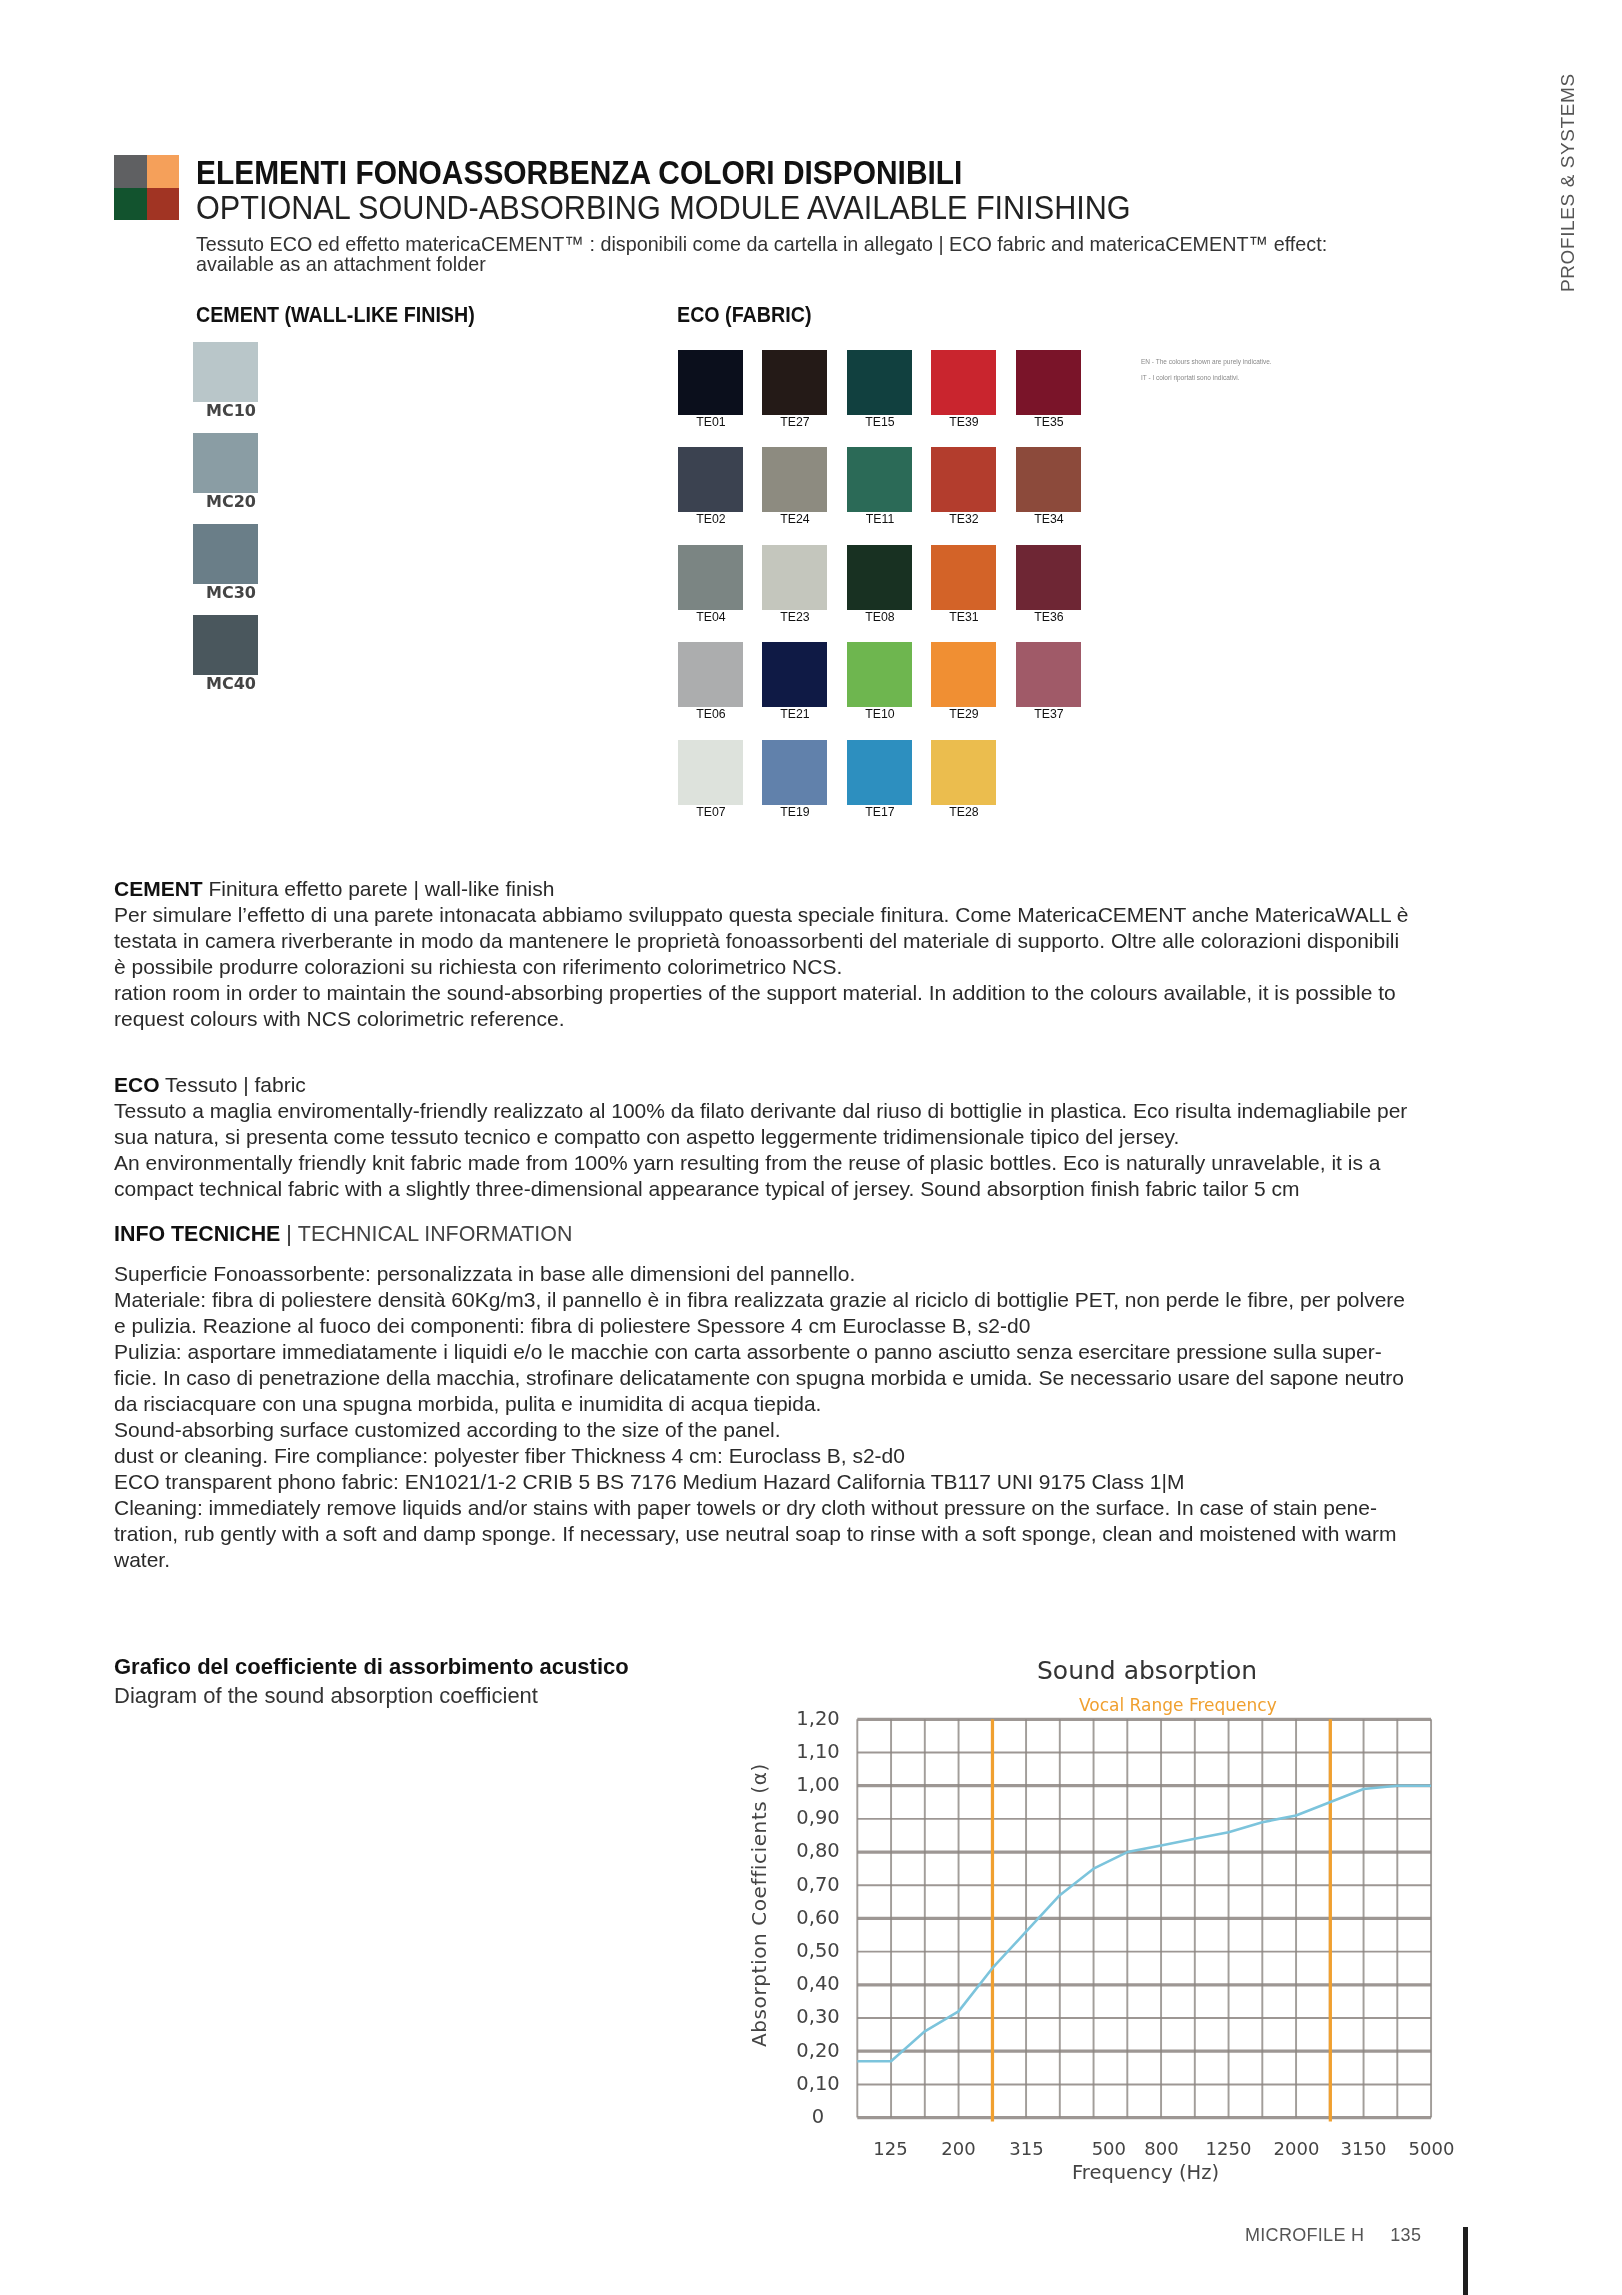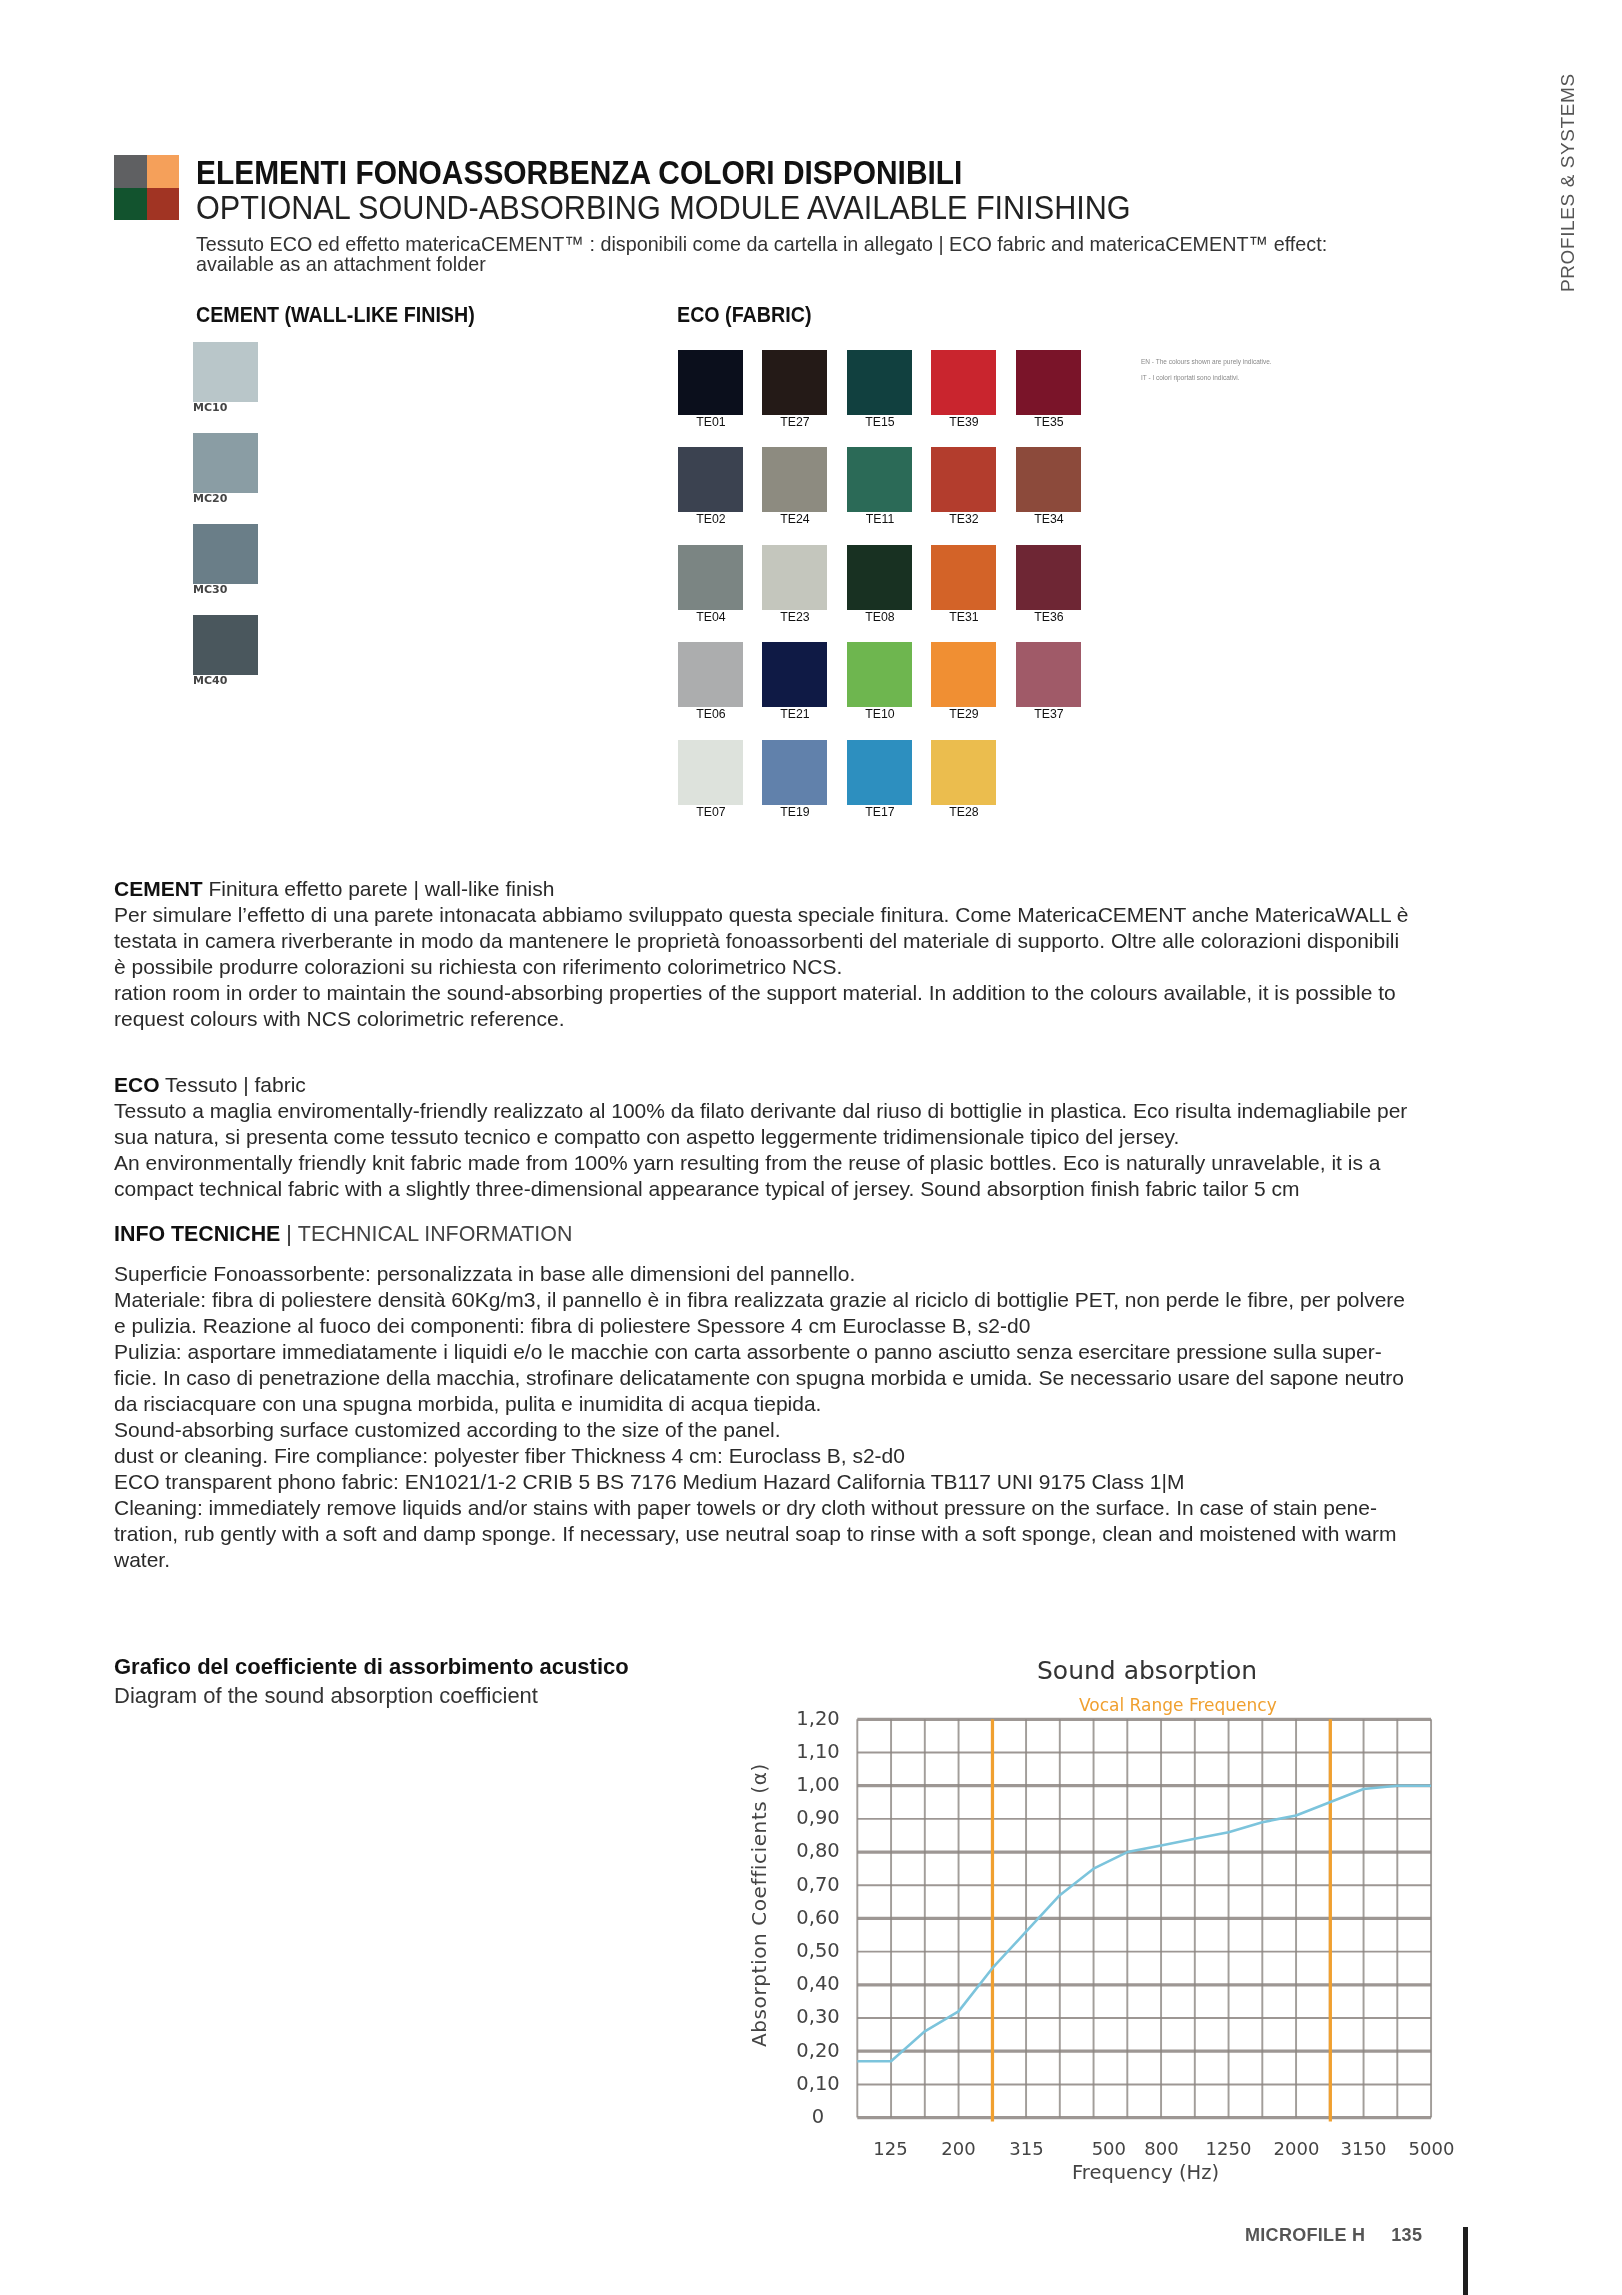"MC10" .cement-sw .lbl { font-size: 11px -> 16px; margin-left: none -> 13px }
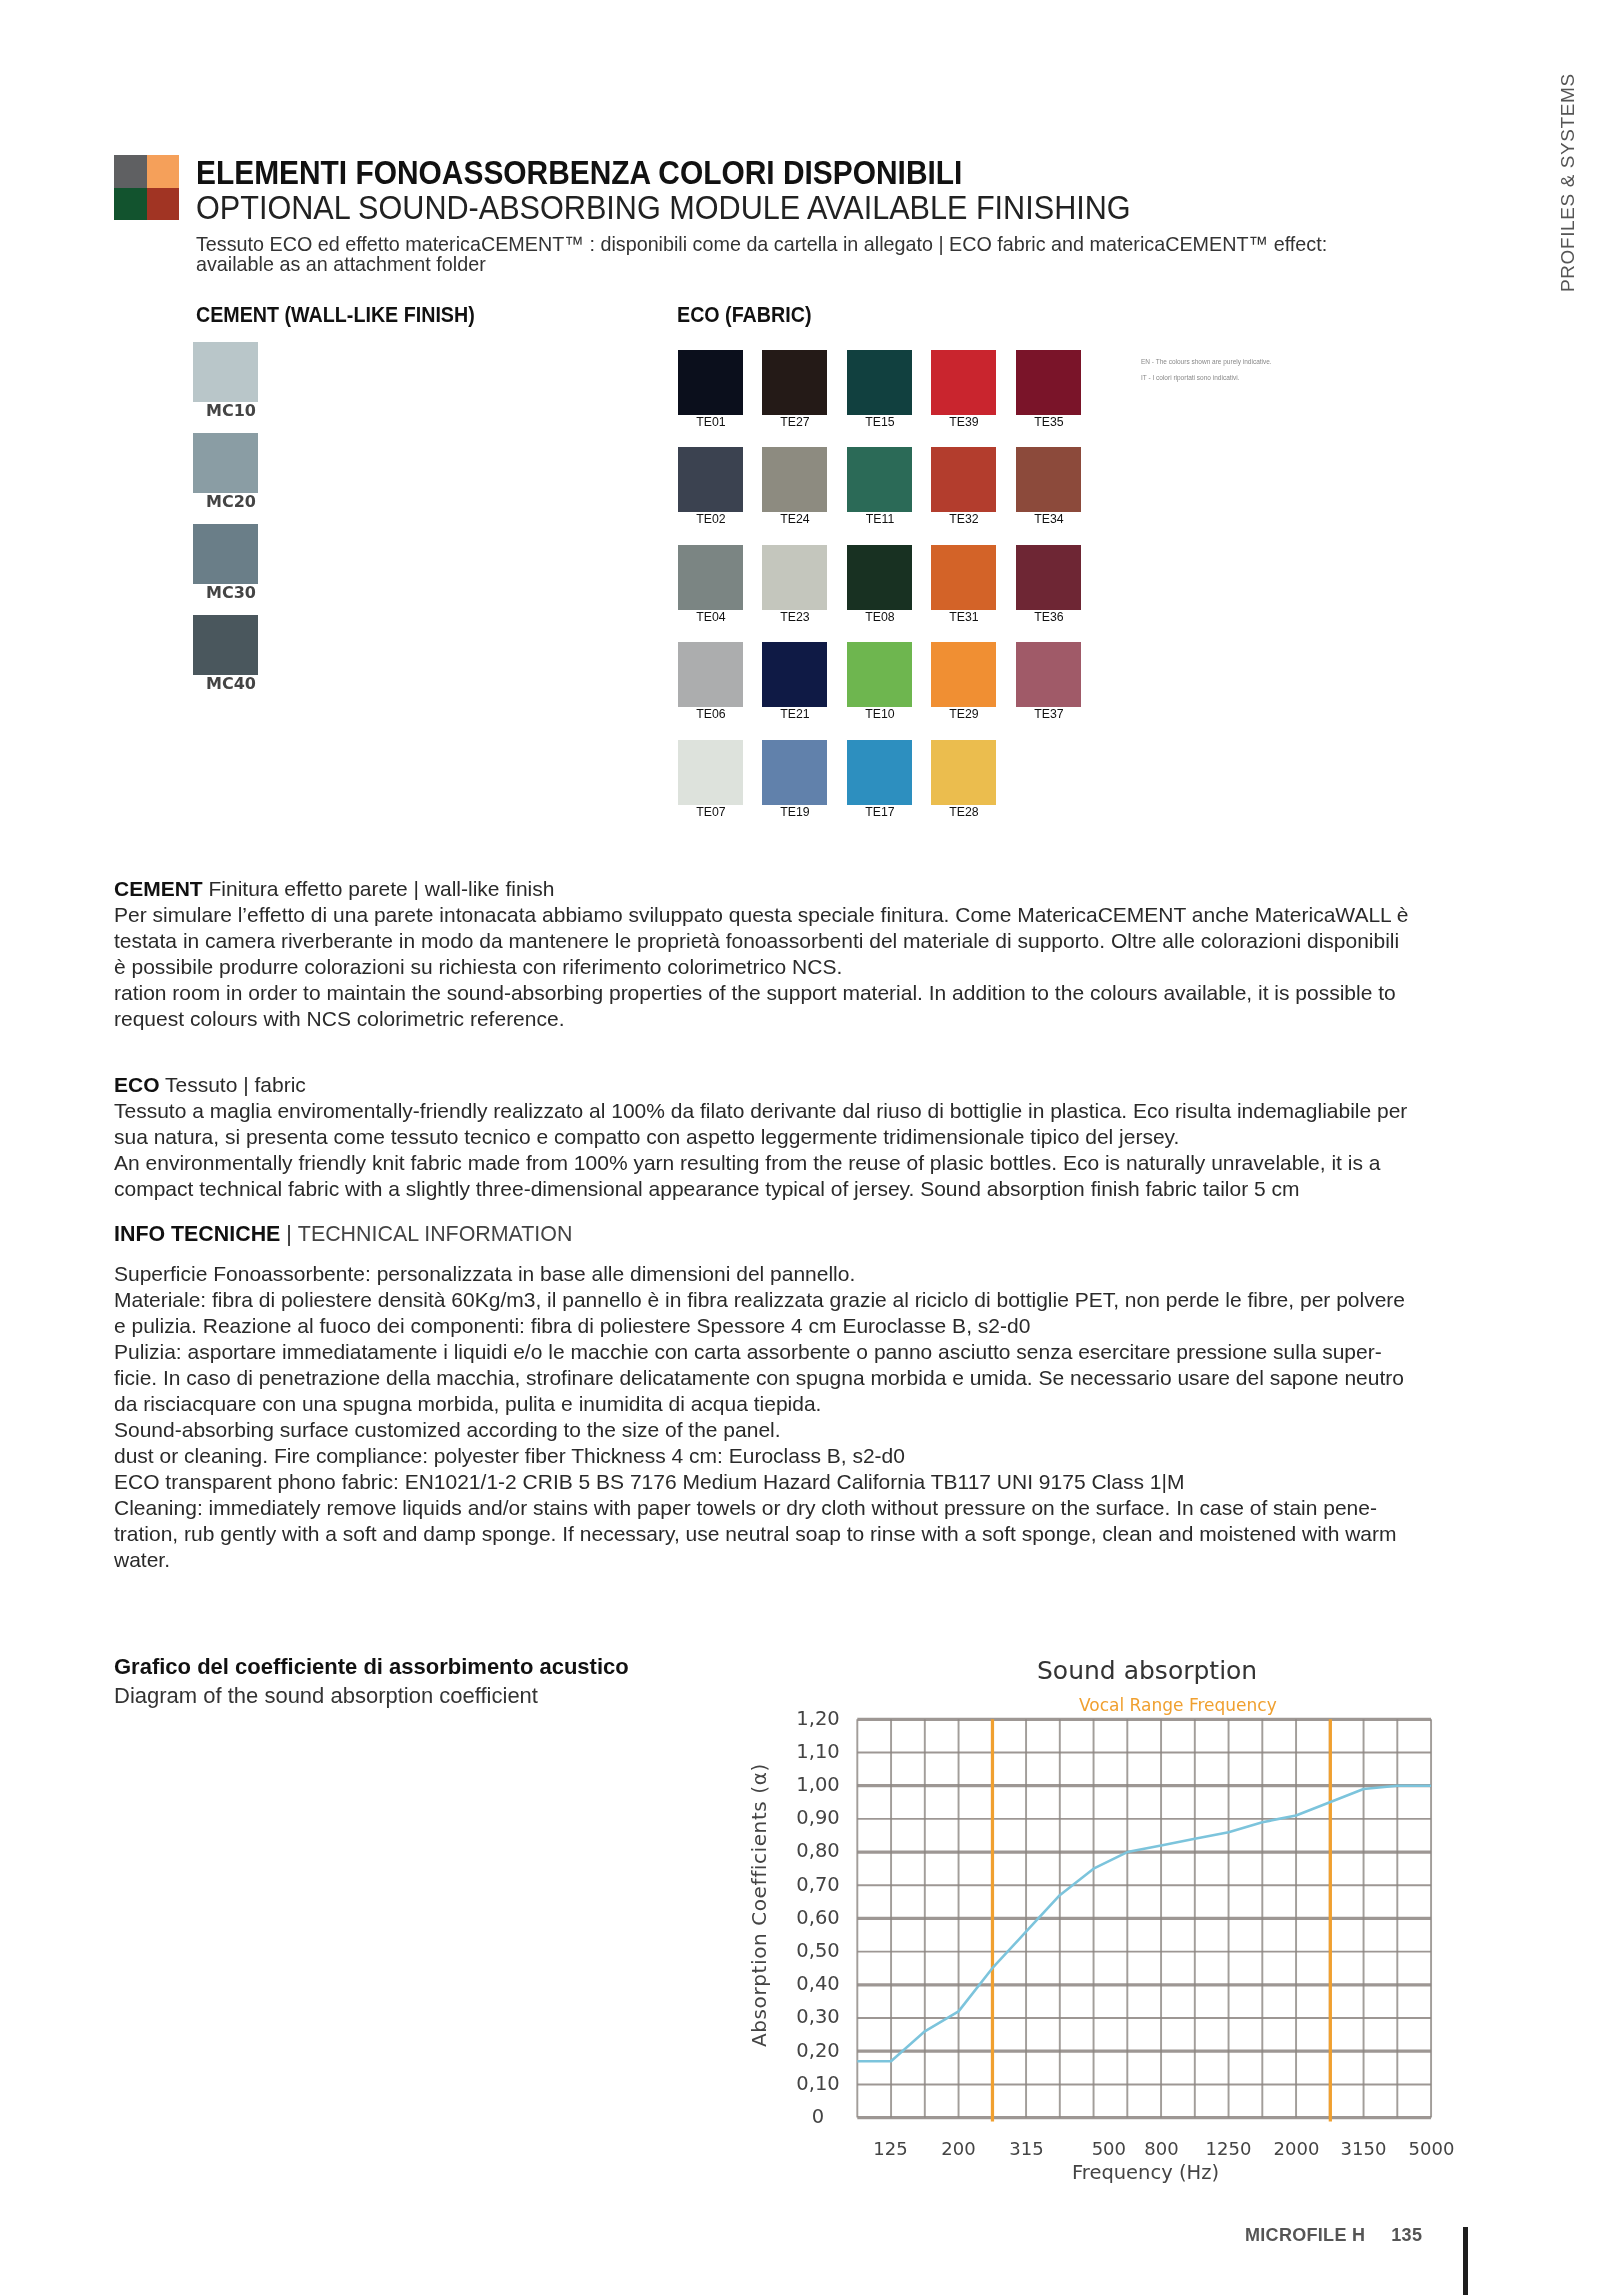"MICROFILE H 135" .footer { font-weight: 700 -> 400 }
